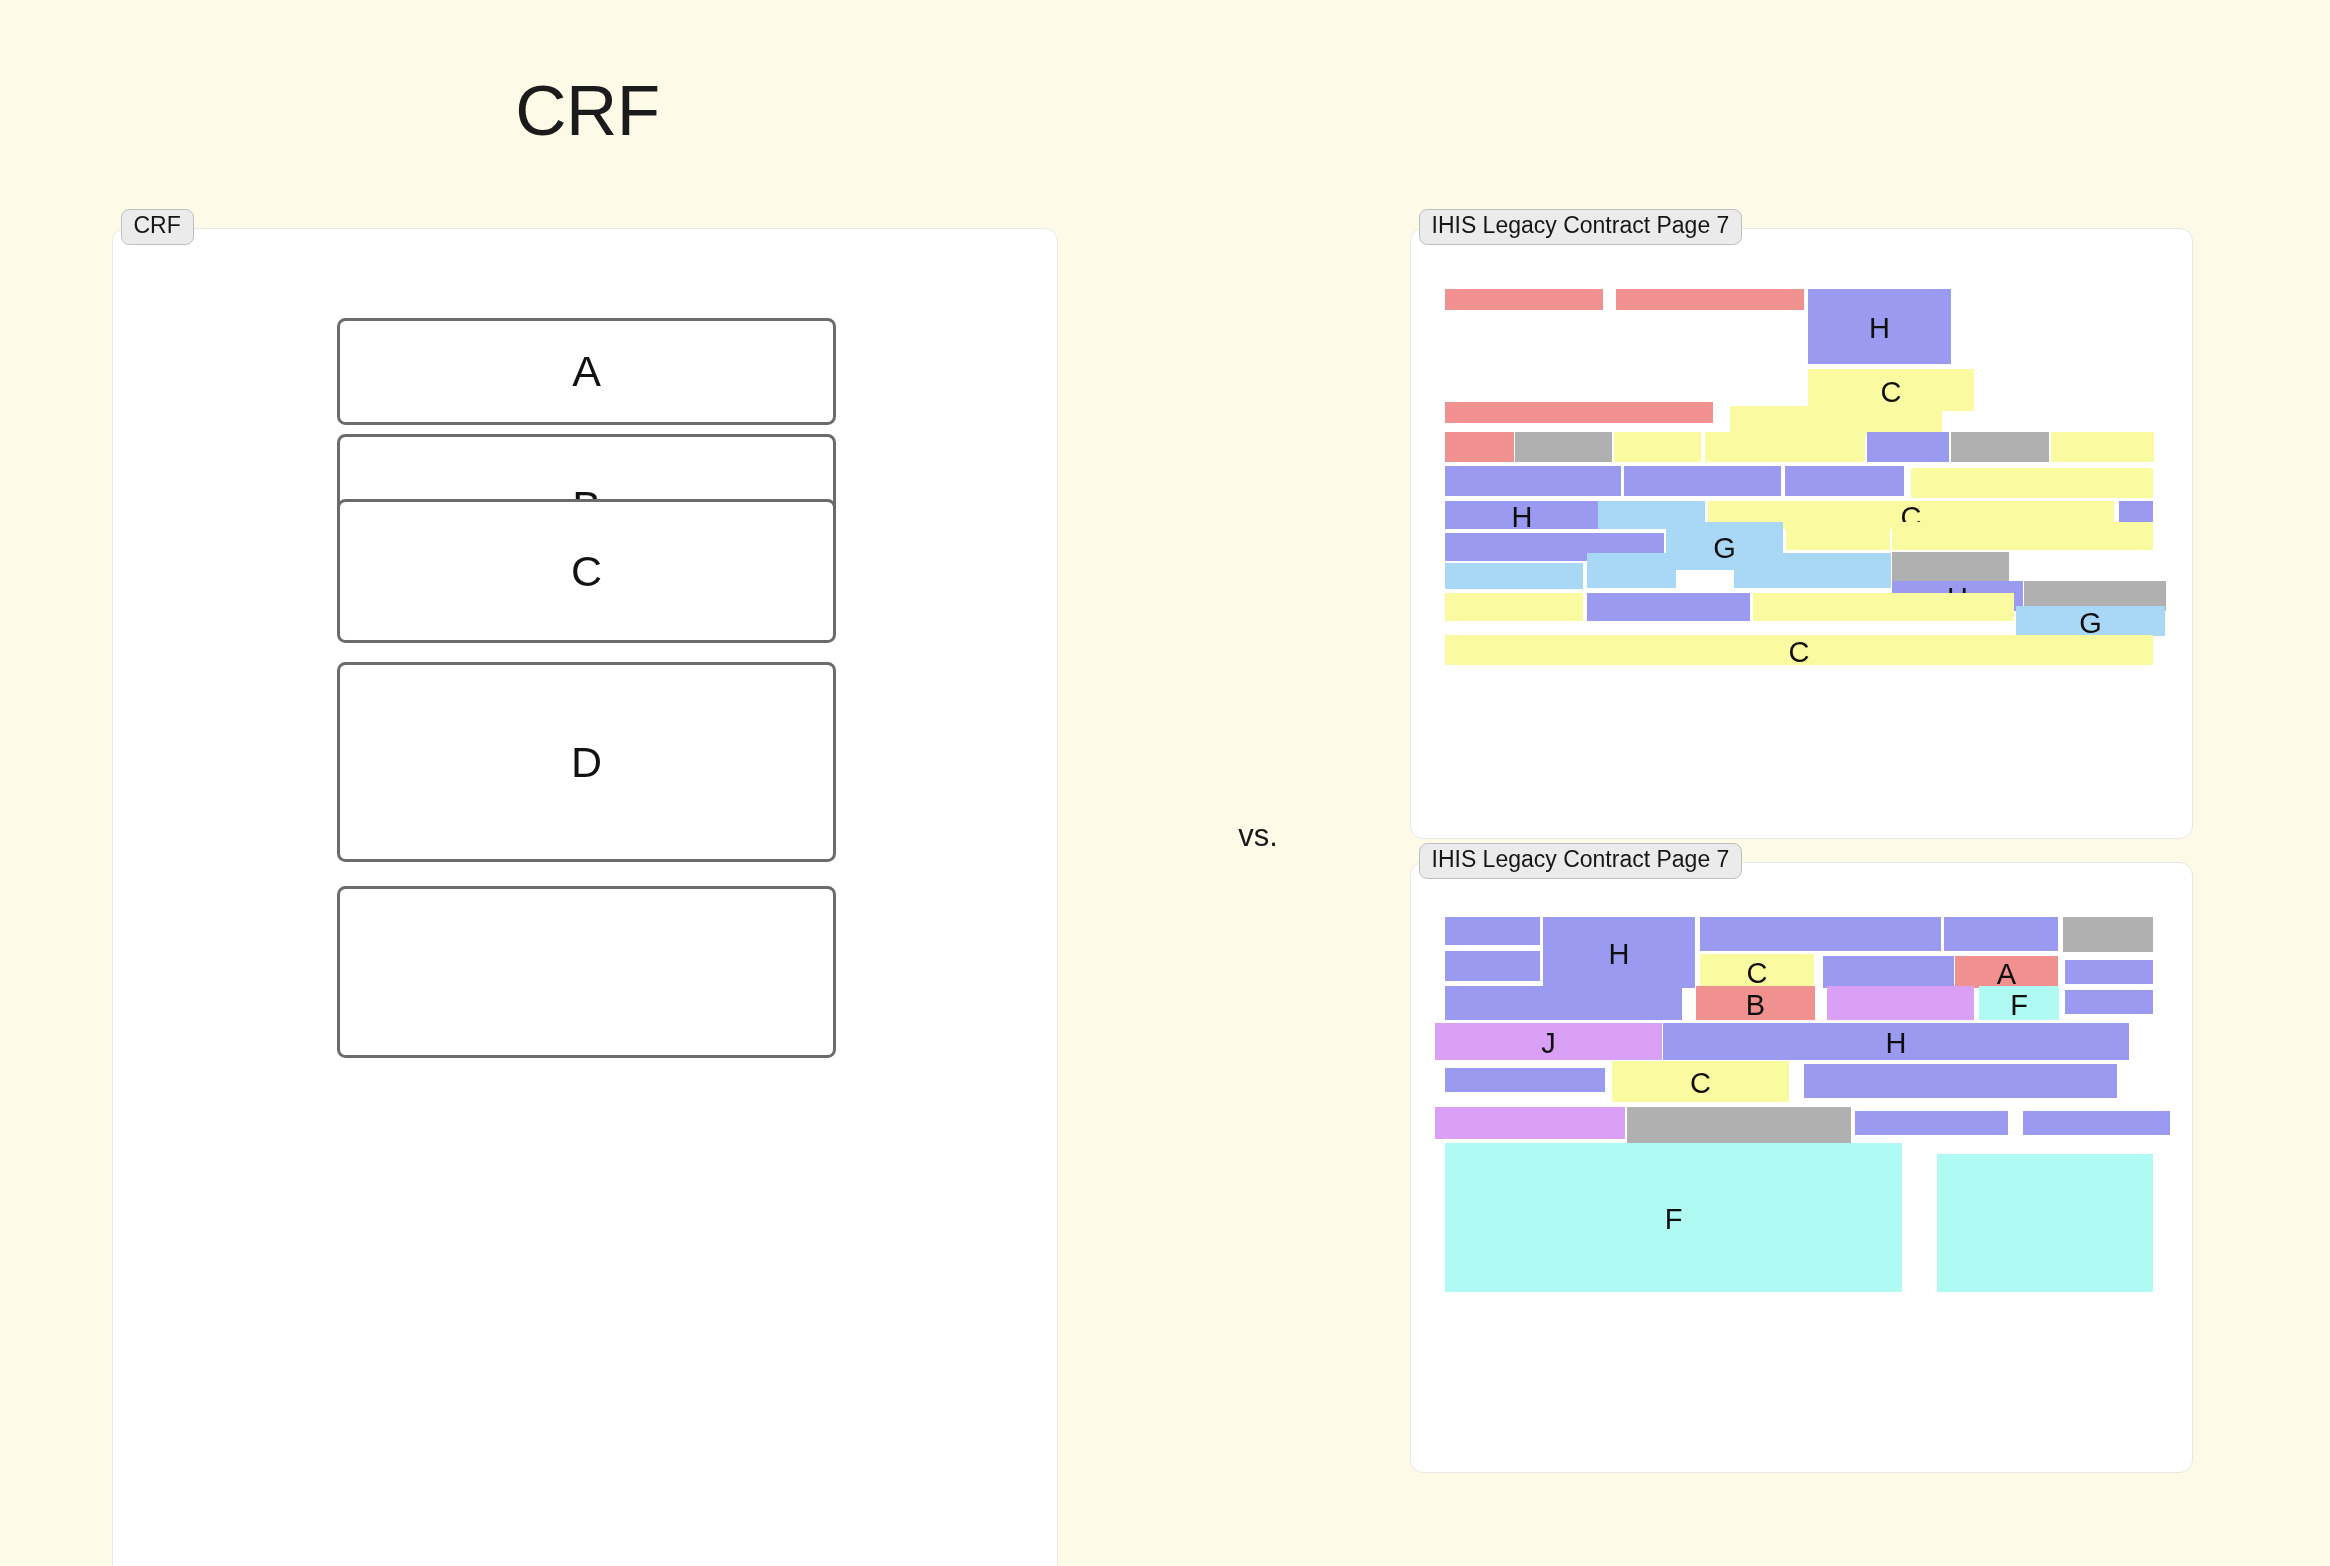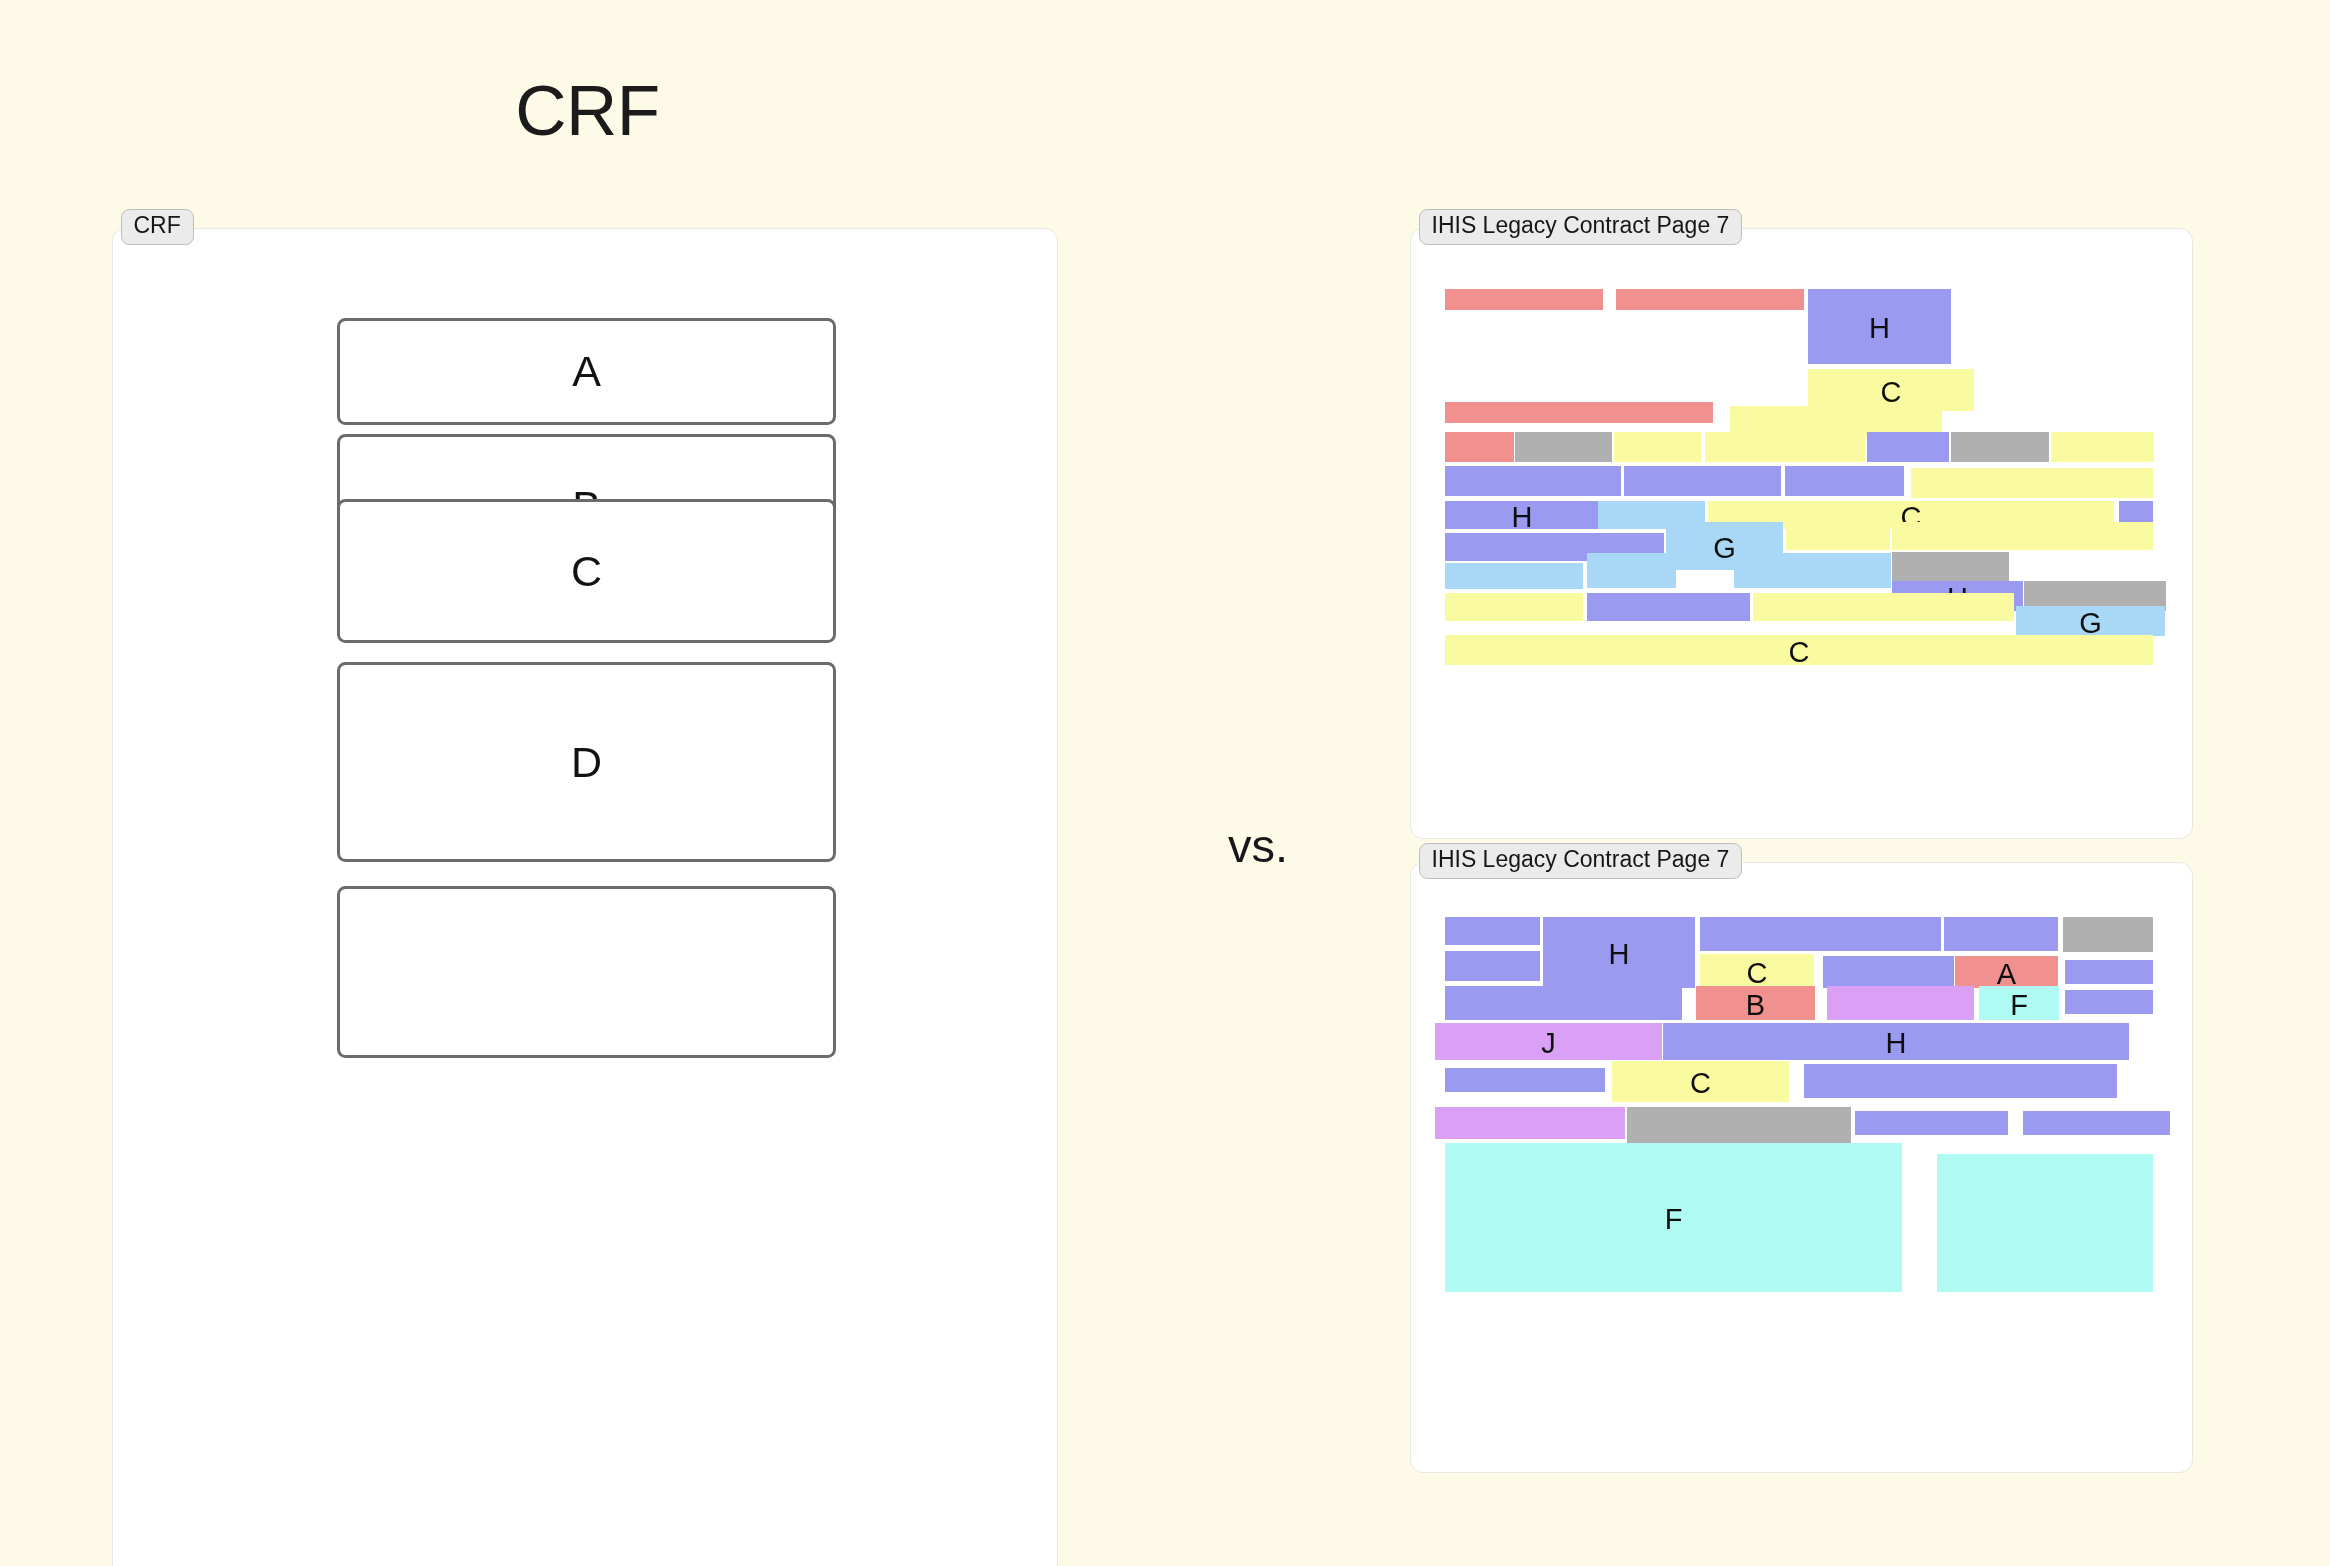"vs." #vs-label { font-size: 47px -> 31px }
